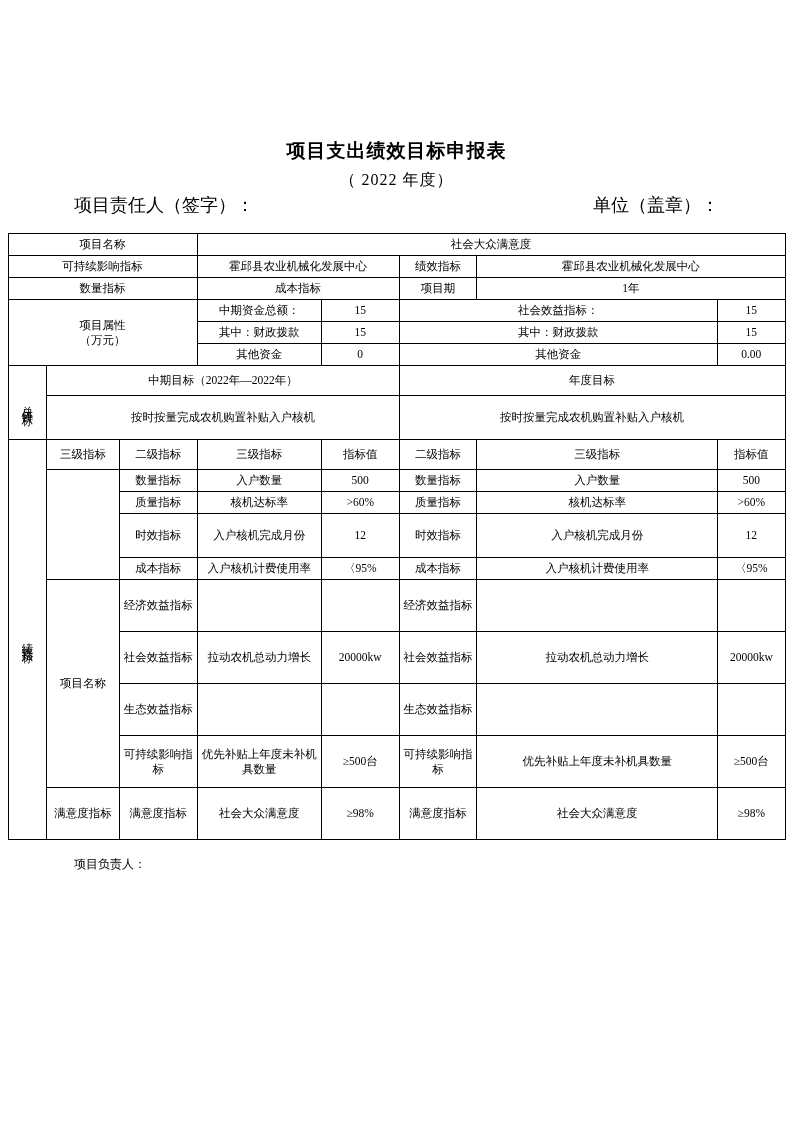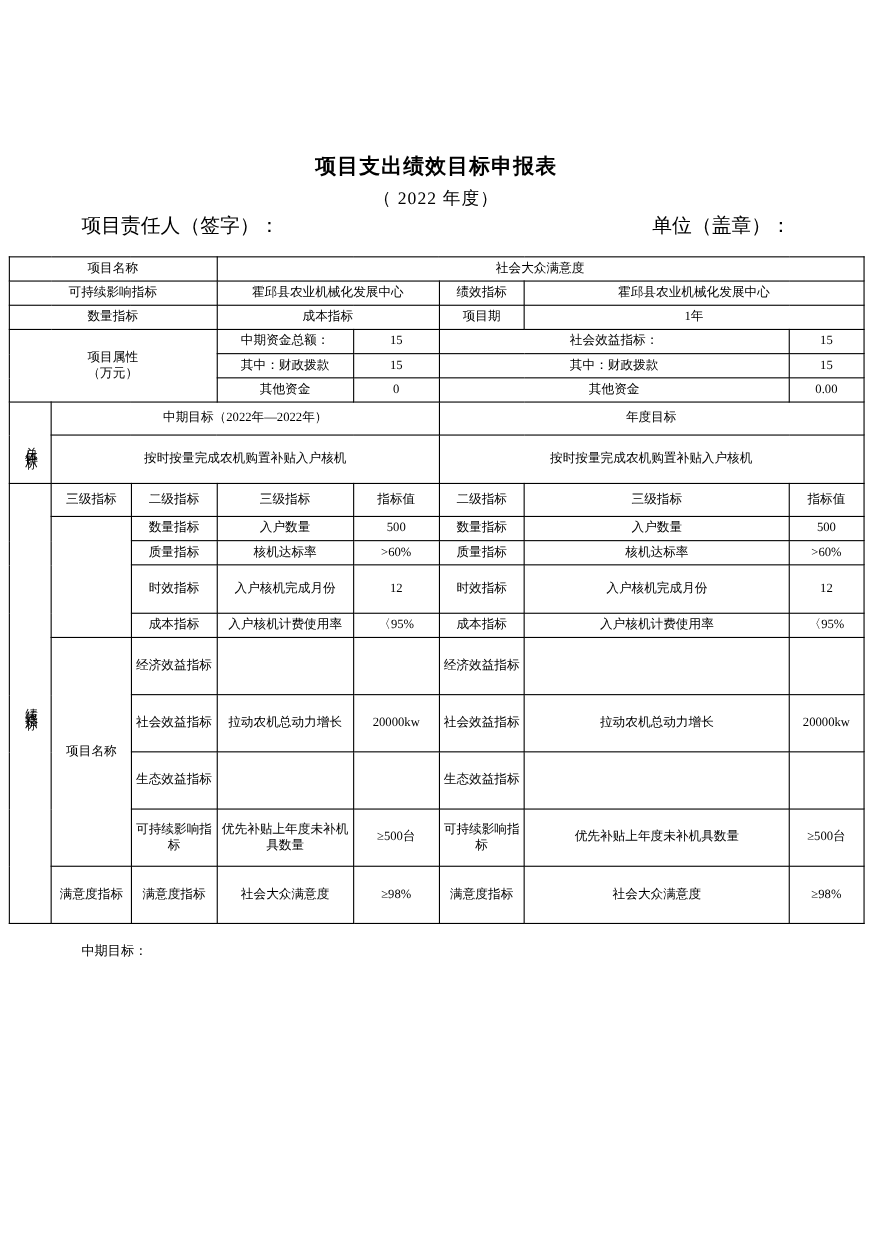"中期目标：" div.footer-note { text: 中期目标 -> 项目负责人 }
